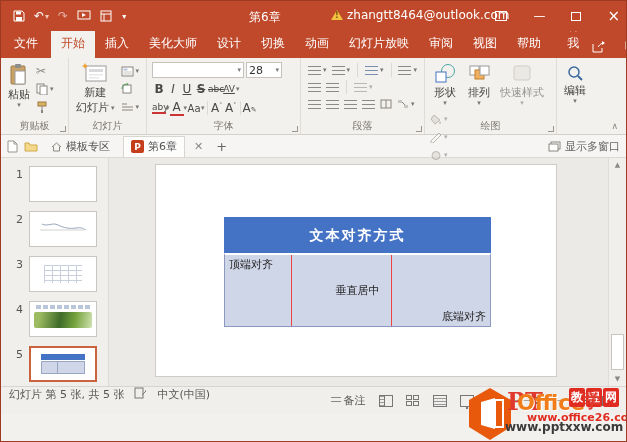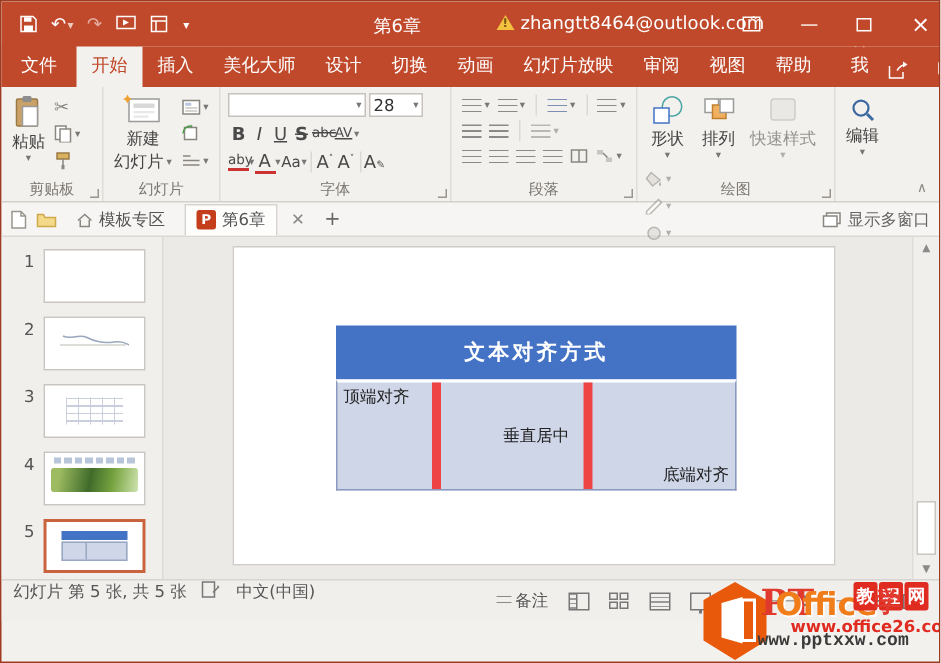"垂直居中" .ptable-cell + .ptable-cell { border-left: 6px solid #ef4444 -> 1px solid #ef4444 }
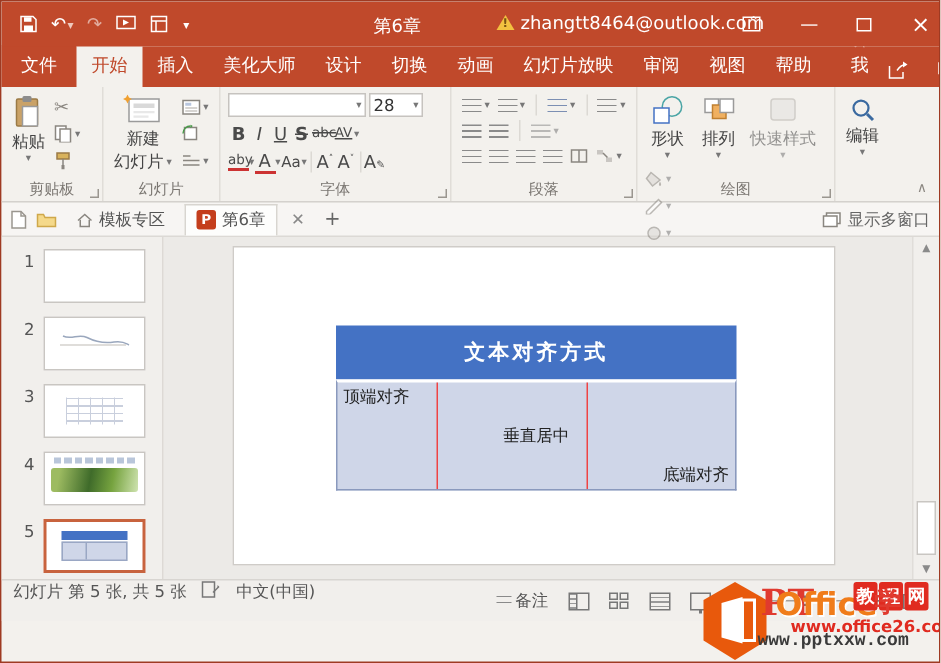"www.pptxxw.com" .wm-urldark { font-family: Liberation Mono, monospace -> none }
